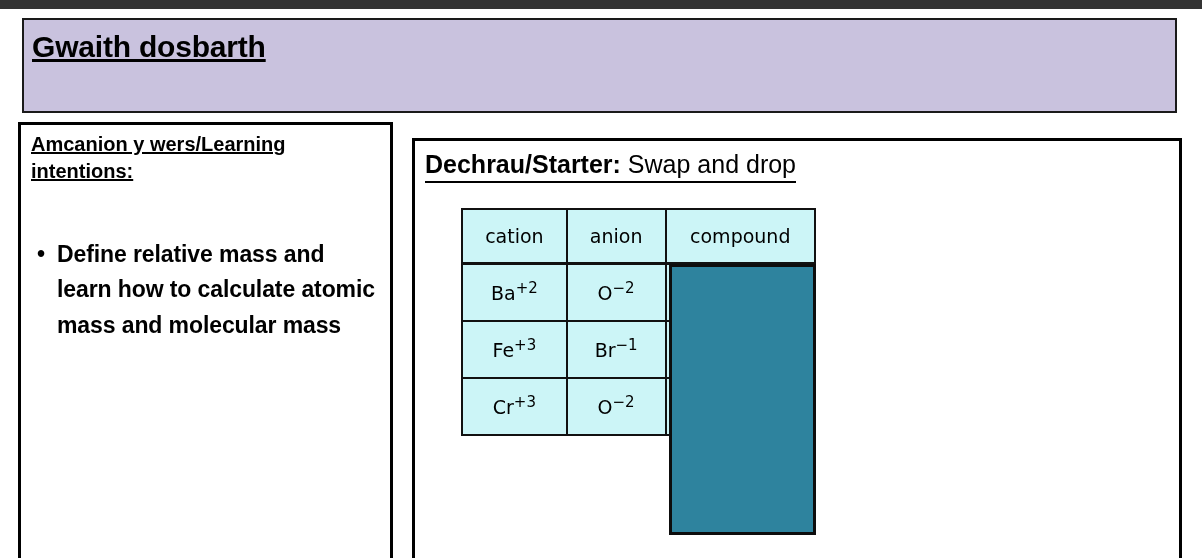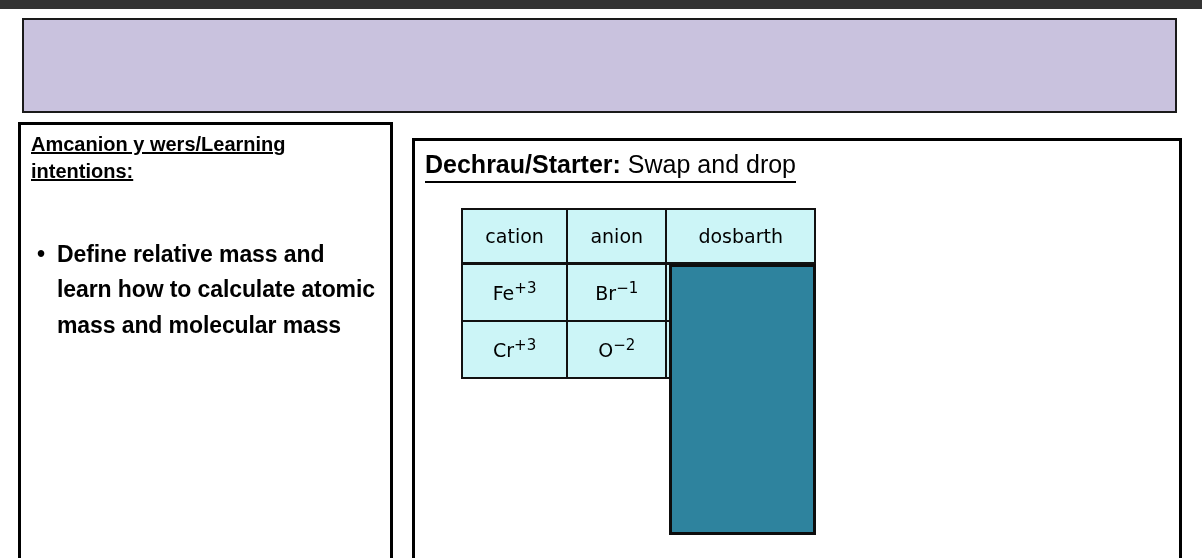"Gwaith dosbarth" div { html: none -> <div> <span>Gwaith dosbarth</span> </div> }
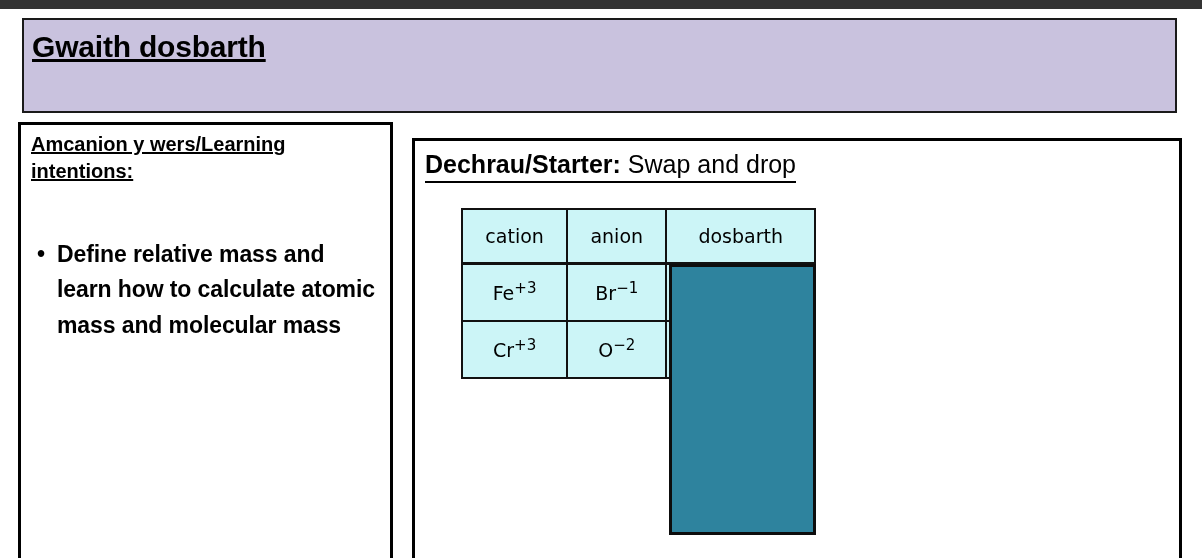"dosbarth" th.col-compound { text: dosbarth -> compound }
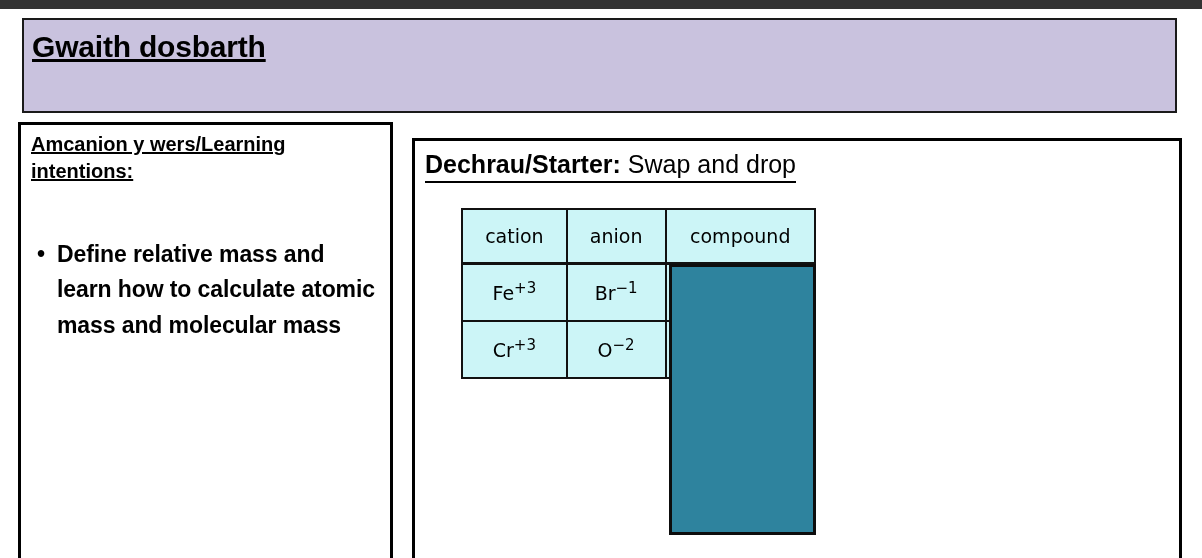"Ba+2" tr { html: none -> <tr> <td><span>Ba</span><span>+2</span></td> <td><span>O</span><span>−2</span></td> <td></td> </tr> }
